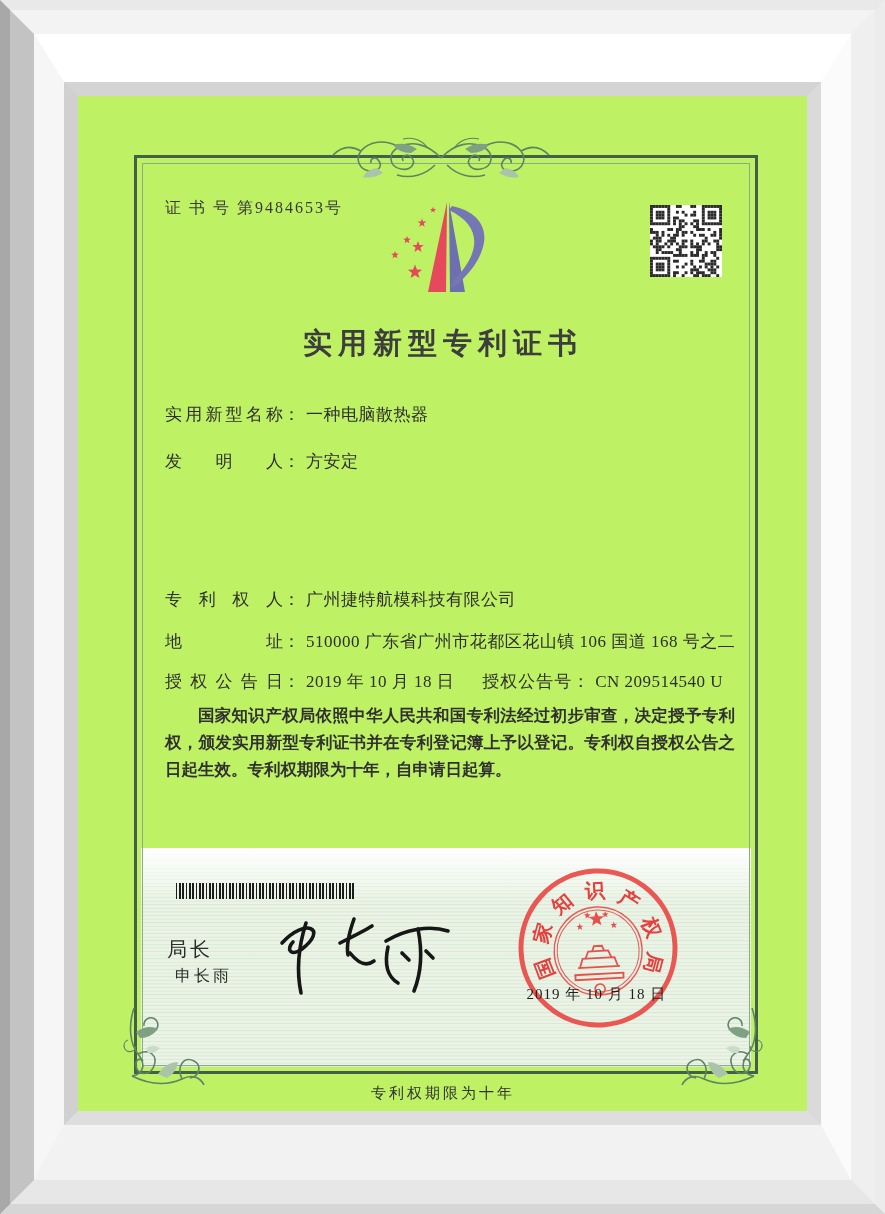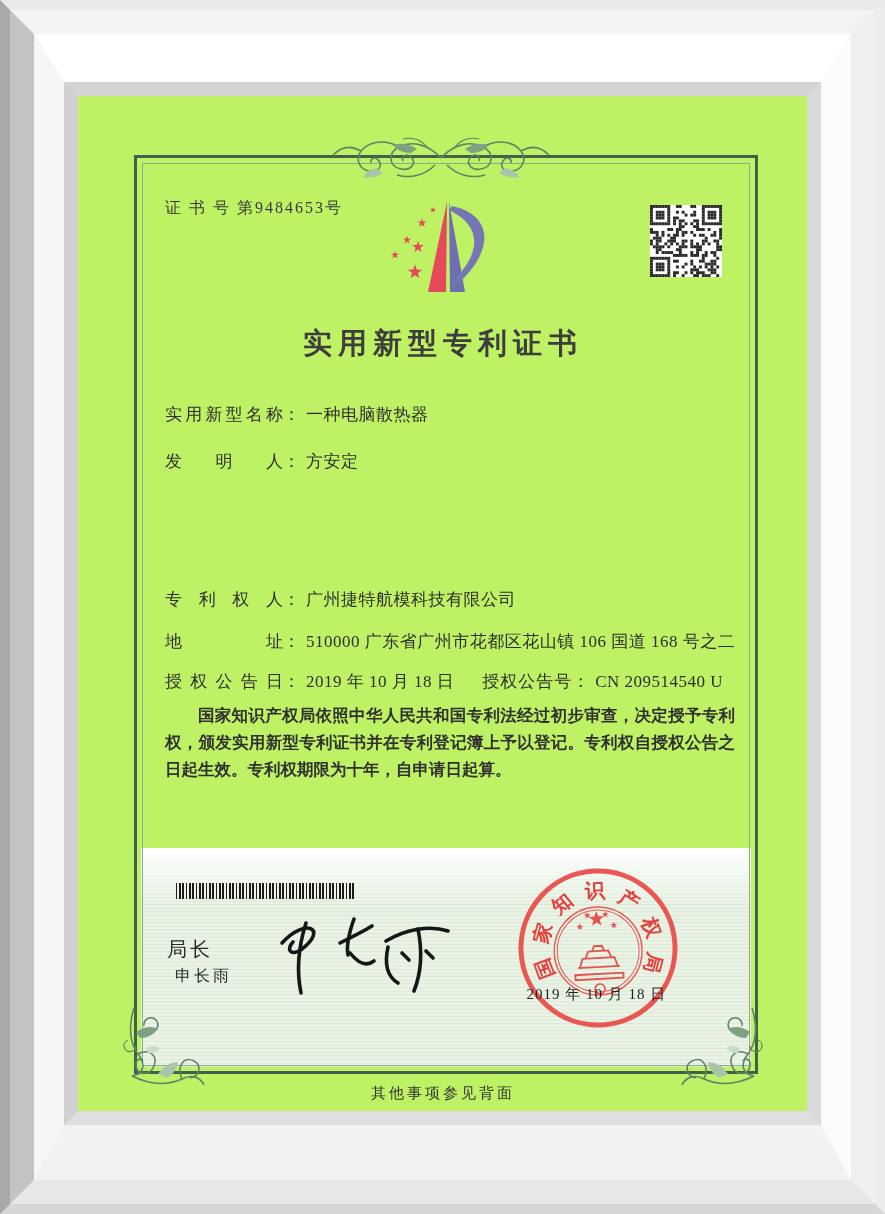"其他事项参见背面" div.back-note { text: 其他事项参见背面 -> 专利权期限为十年 }
